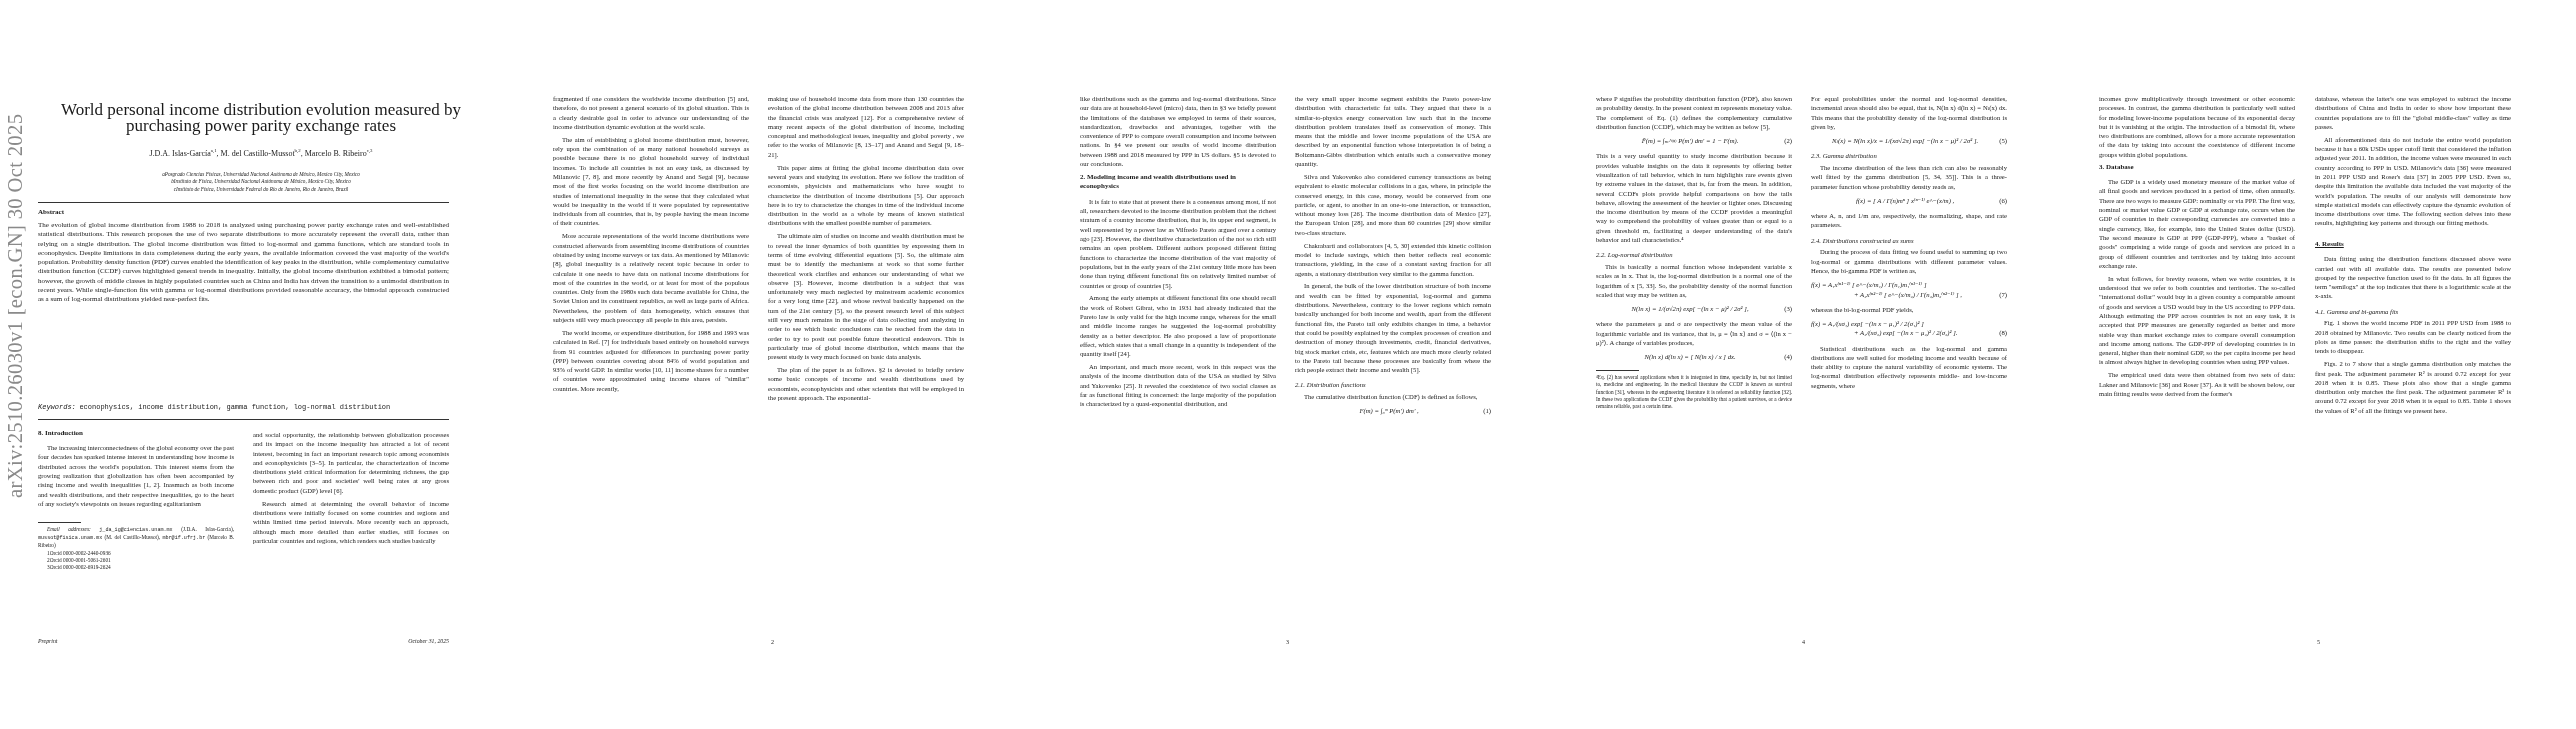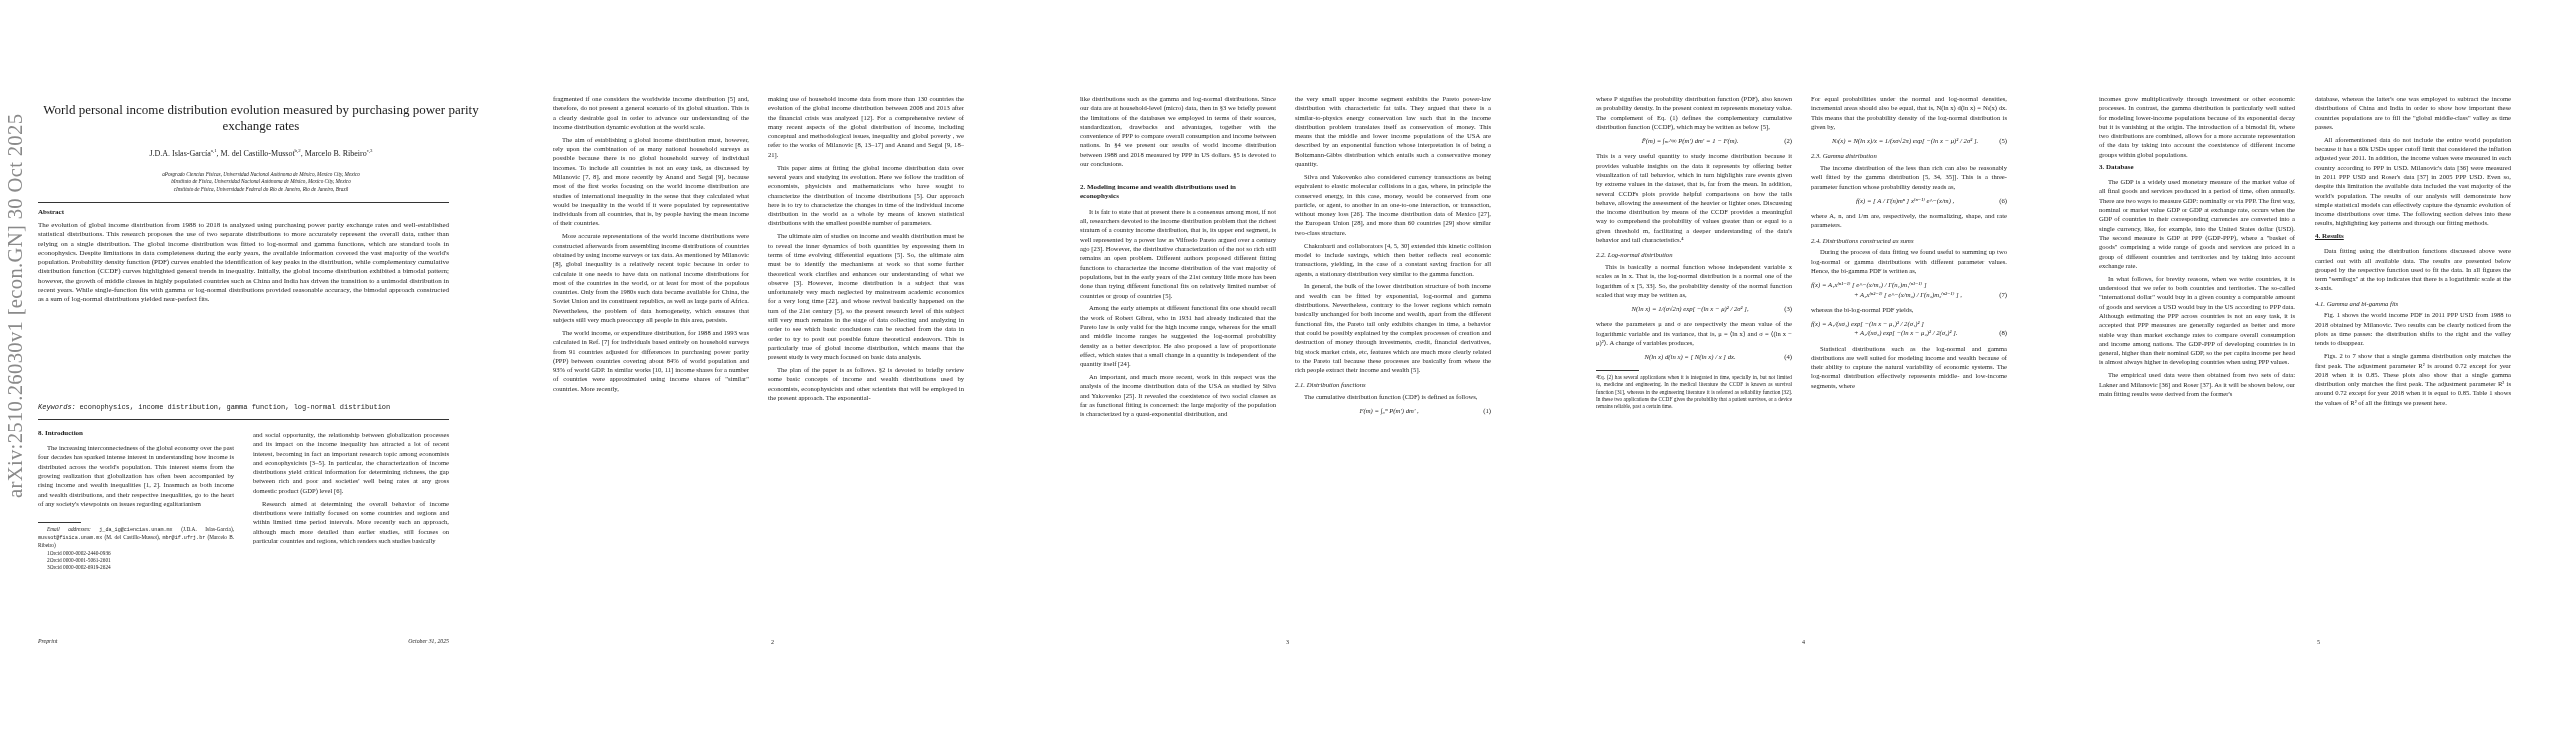"World personal income distribution" .title { font-size: 13px -> 17px }
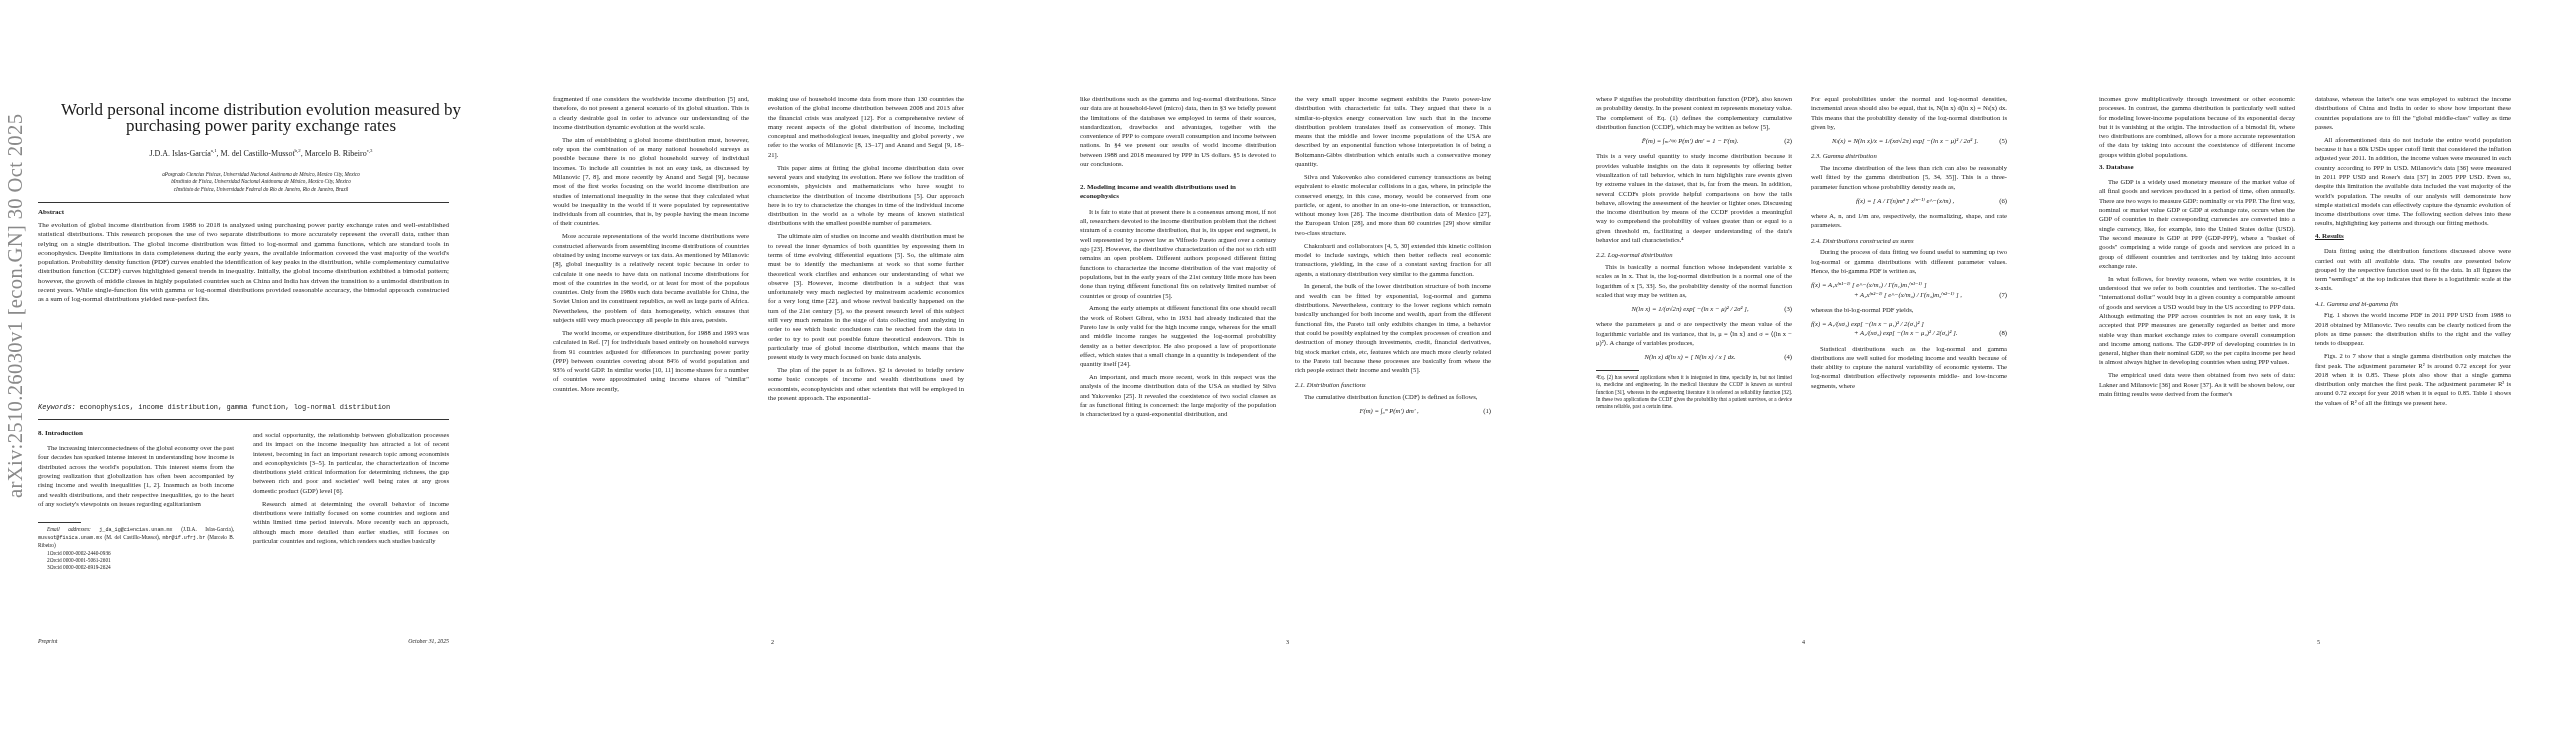"2. Modeling income and wealth" div.sec { margin-top: 15px -> 5px }
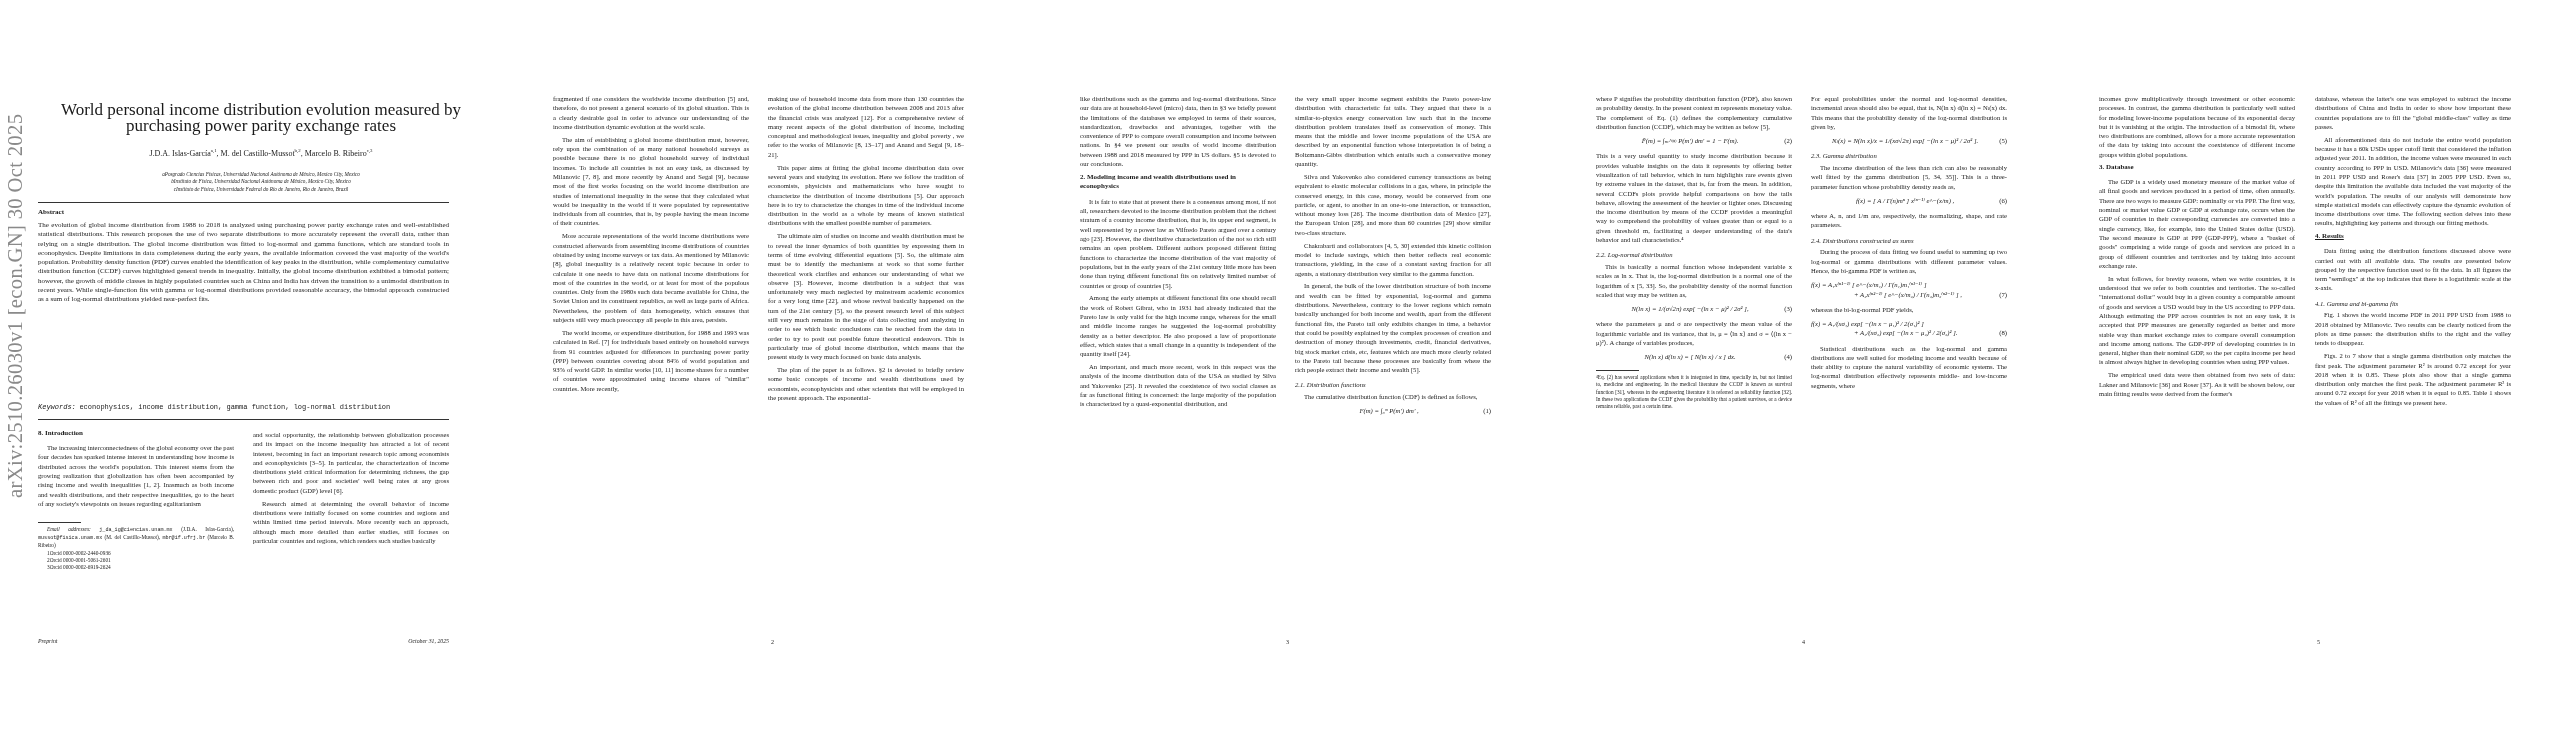"4. Results" div.sec { margin-top: 4px -> 12px }
